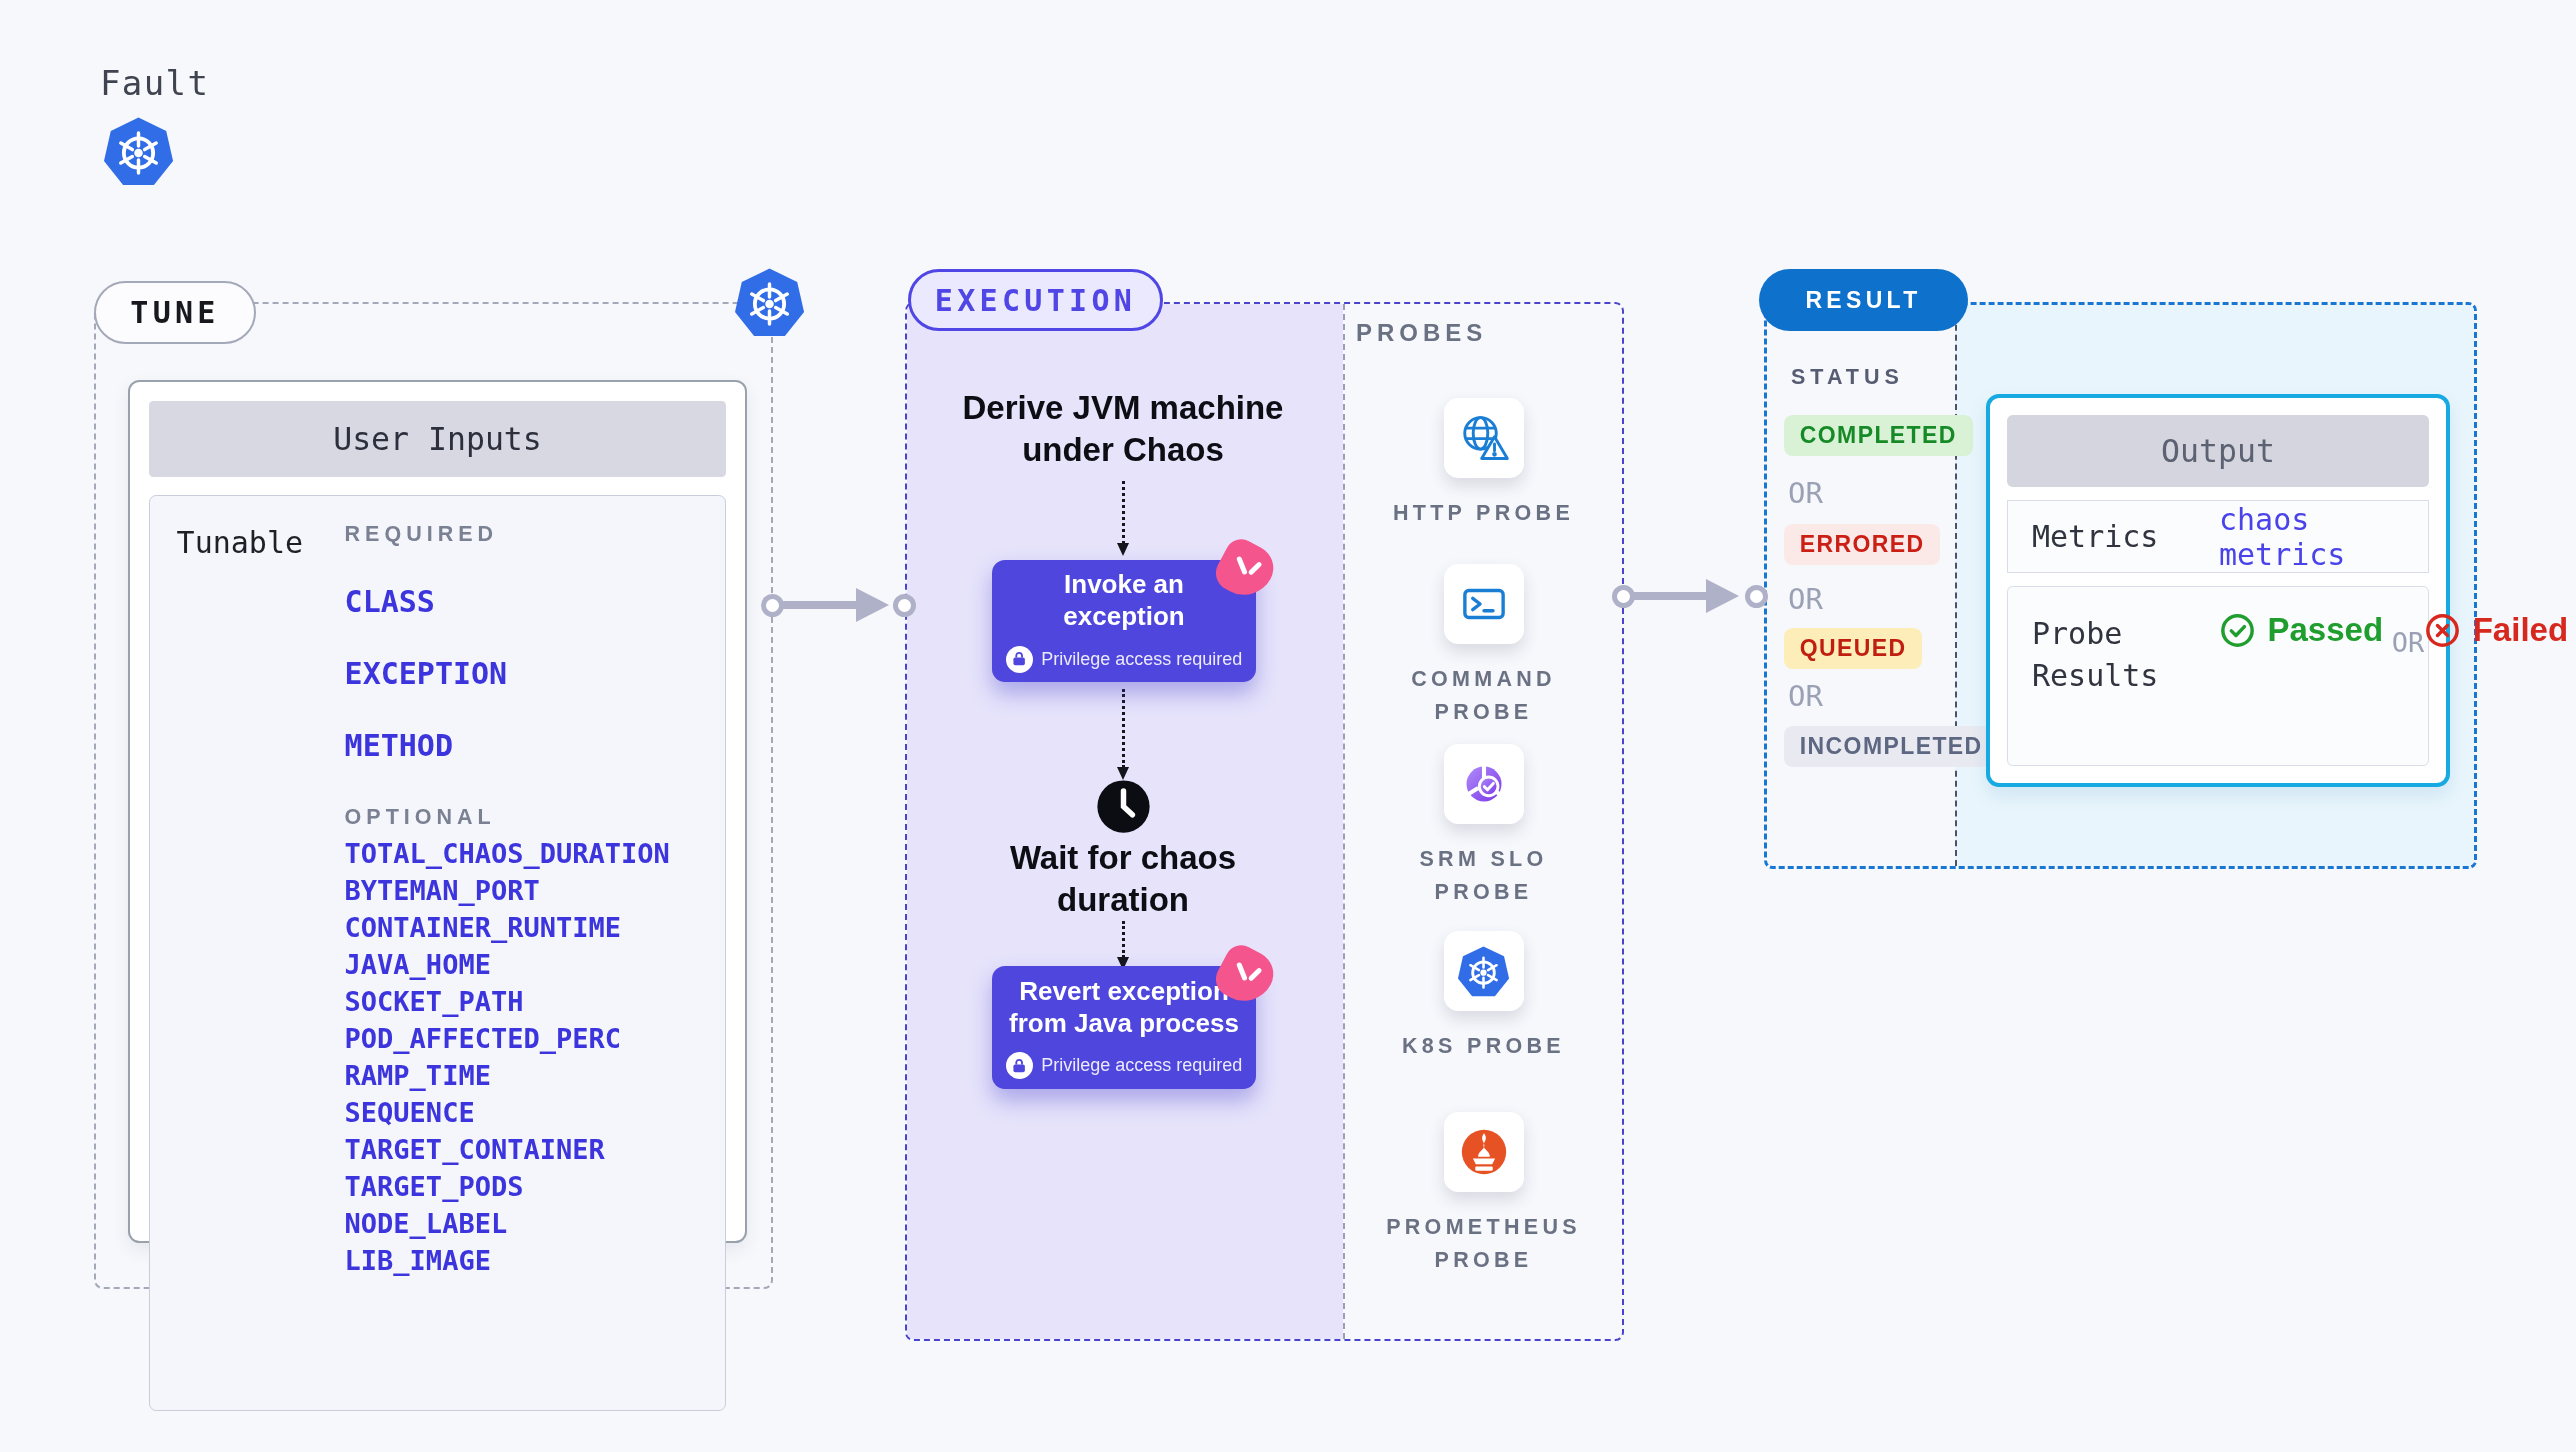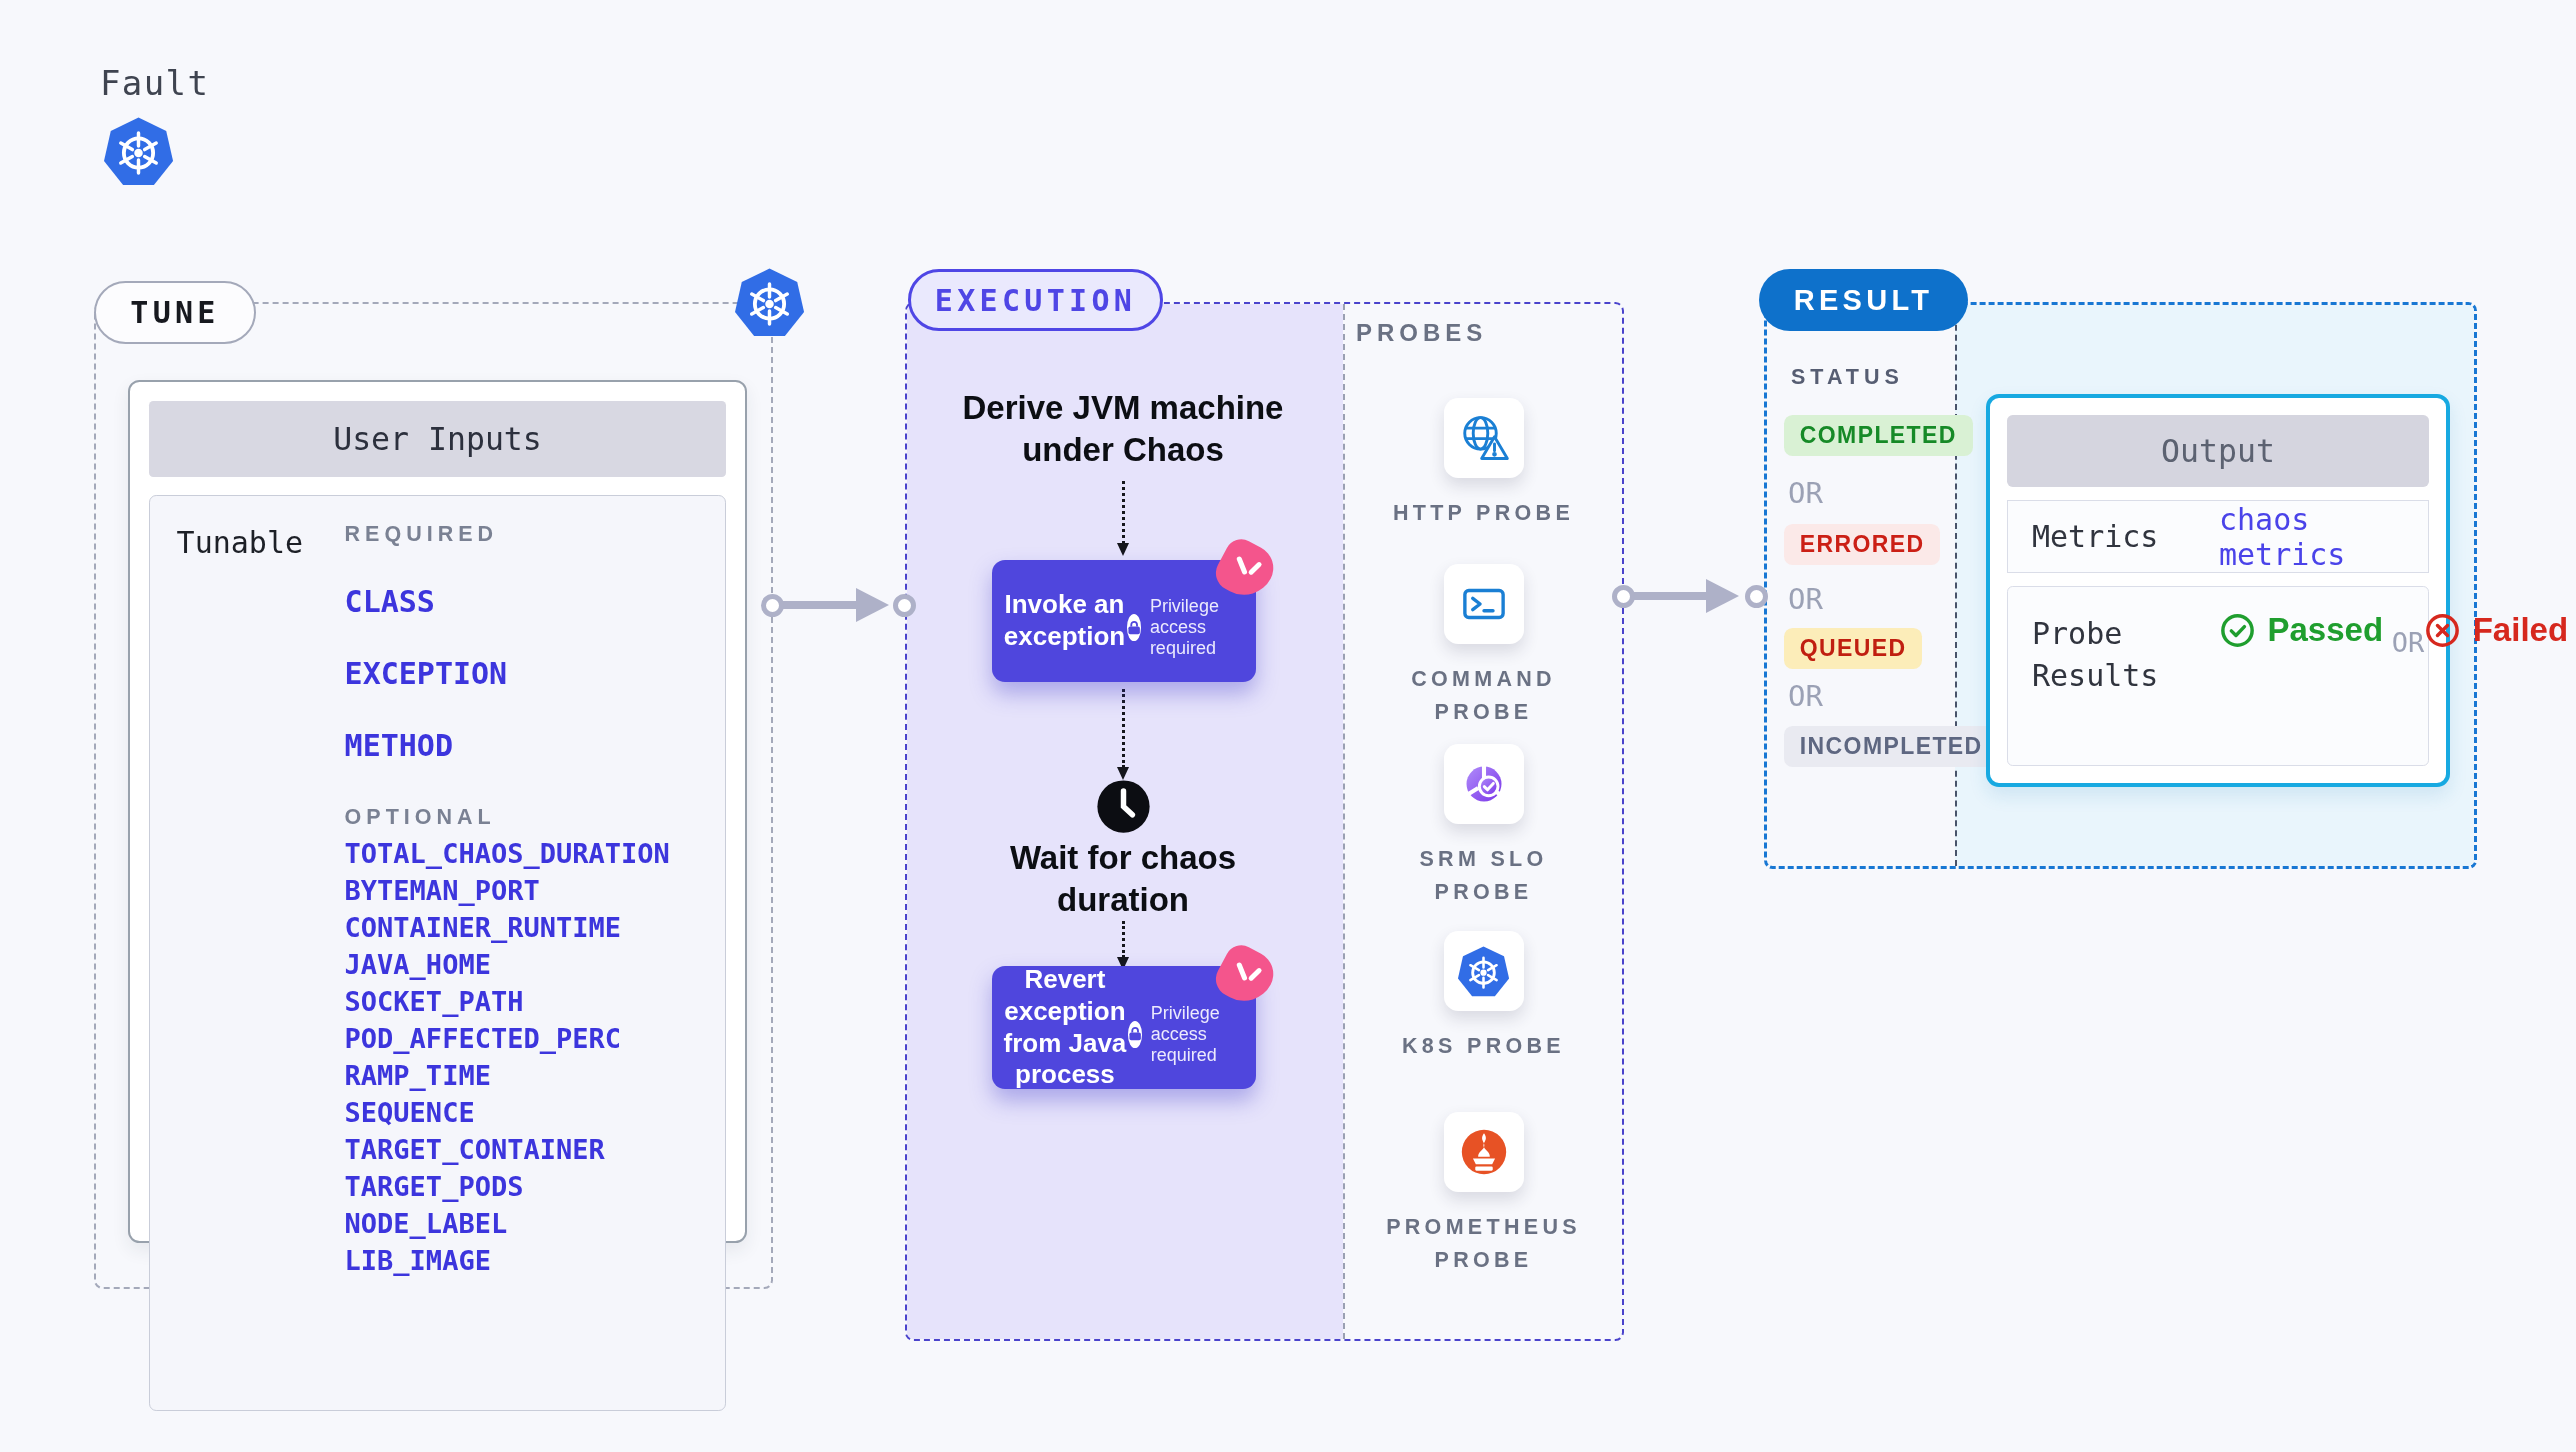"RESULT" .result-pill { font-size: 29px -> 23px }
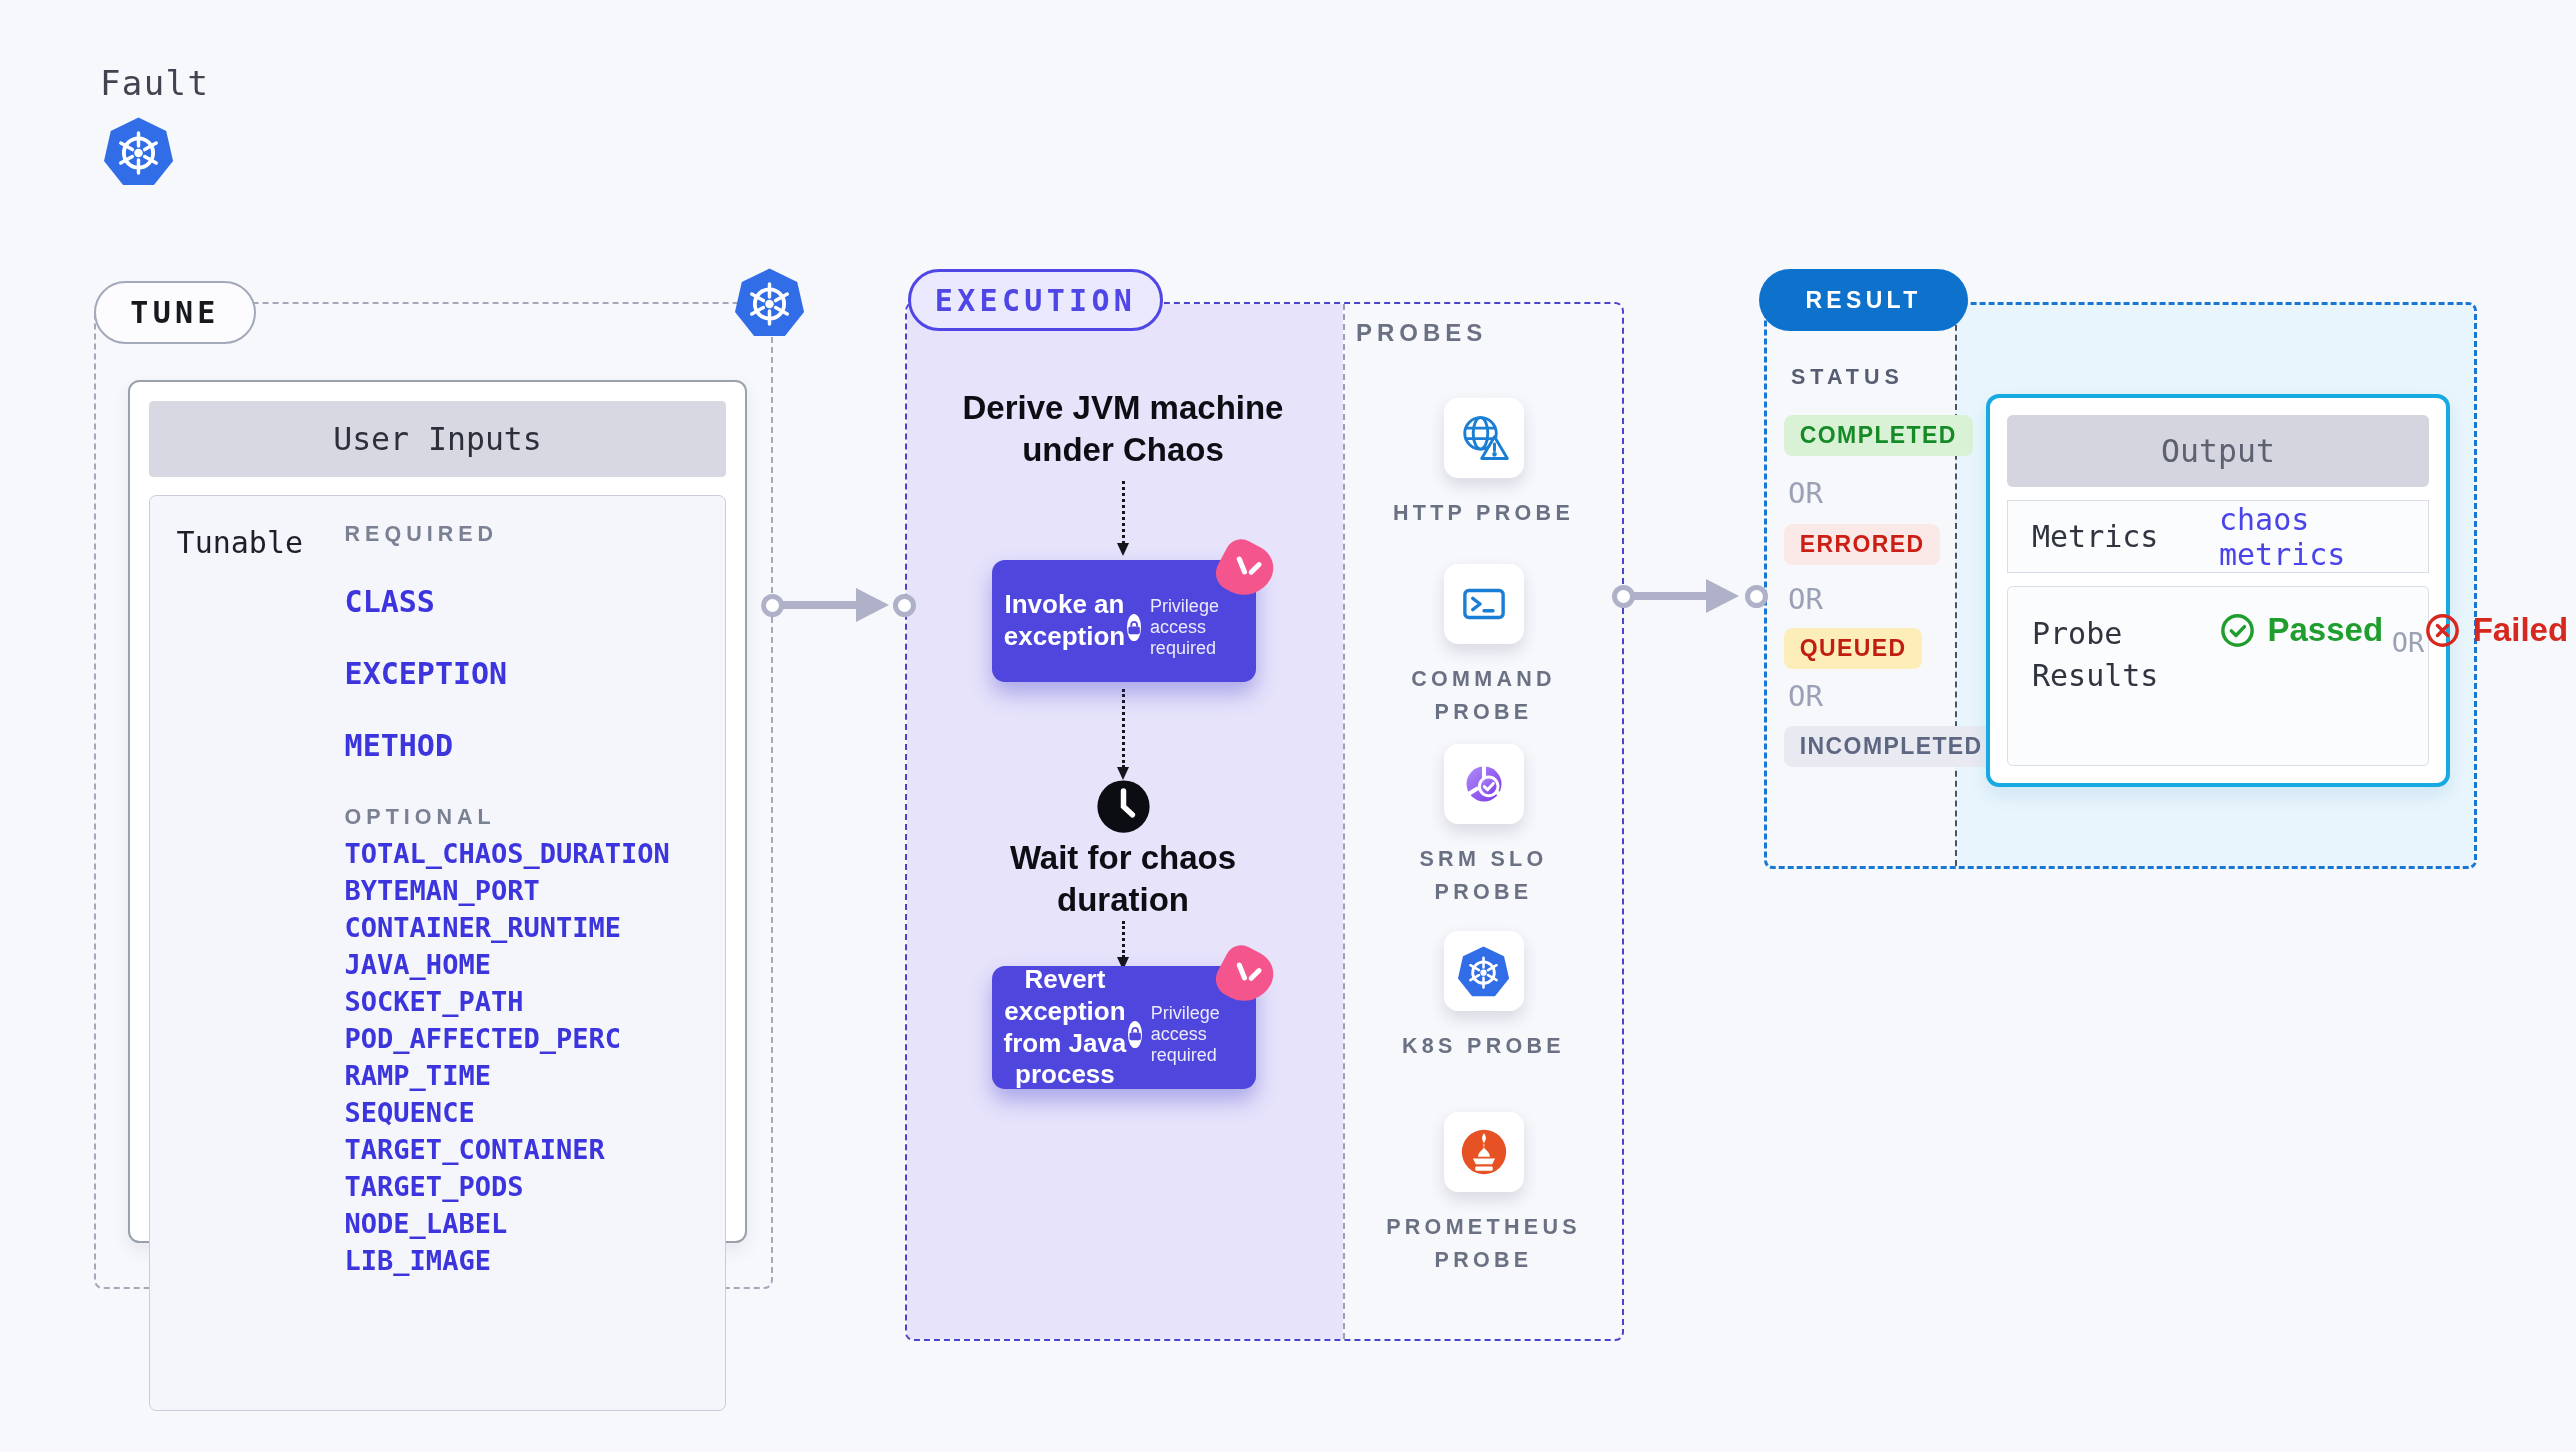"Invoke an exception" .action-box { flex-direction: row -> column }
